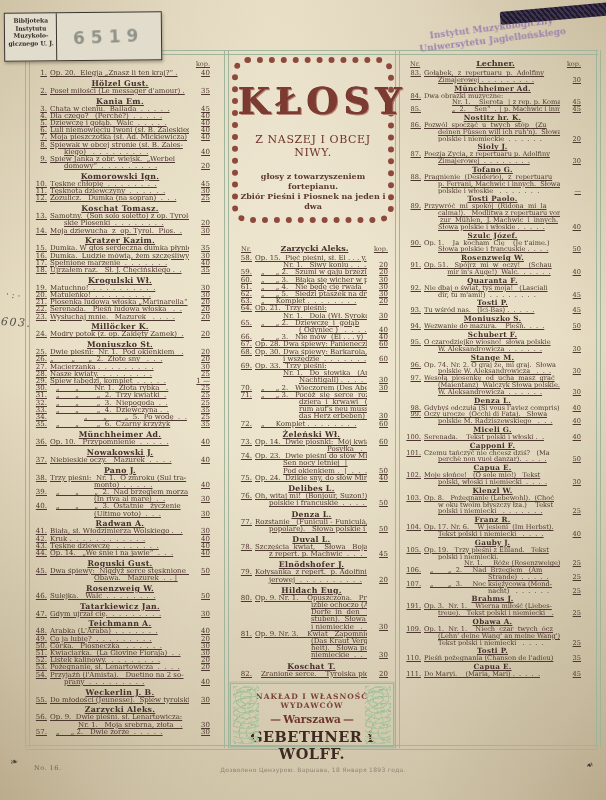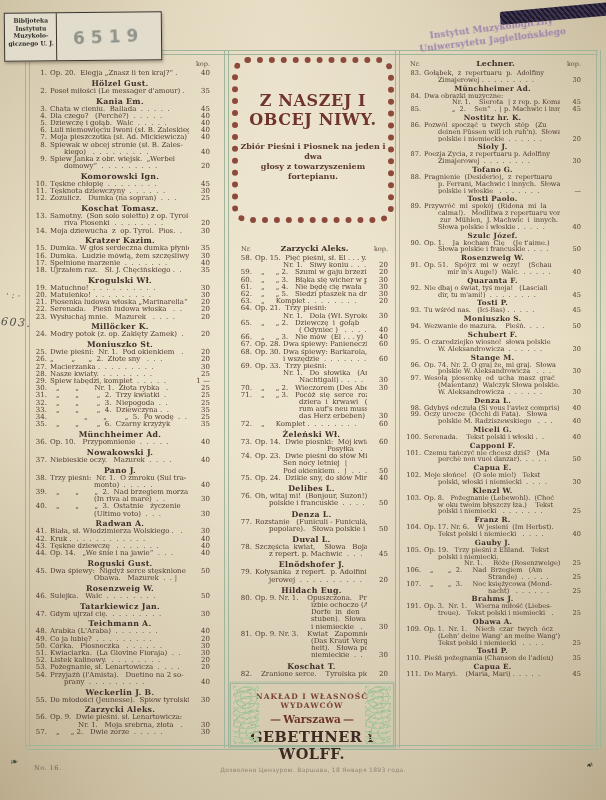"kop." .col { text-decoration: none -> underline }
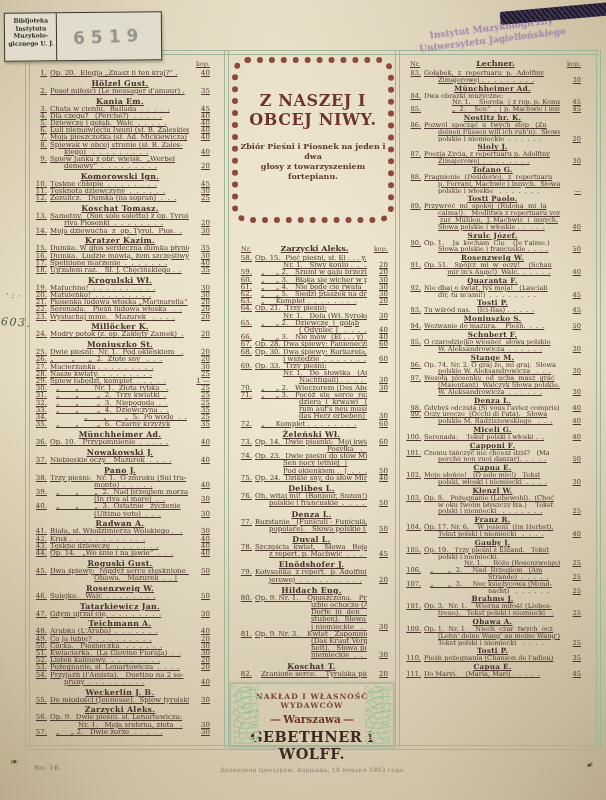"KŁOSY" div.title-main { html: none -> <div>KŁOSY</div> }
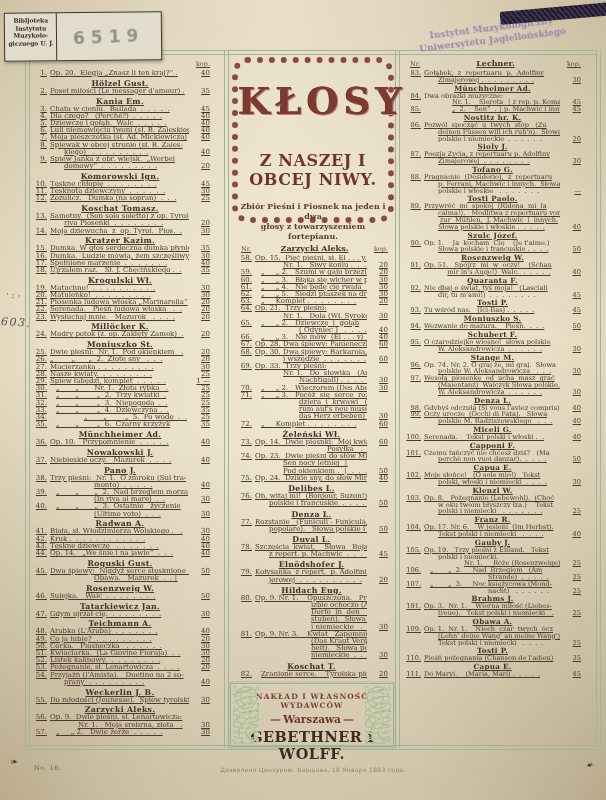"Z NASZEJ I OBCEJ NIWY." .title-sub { font-size: 16px -> 11px; font-weight: bold -> normal; margin-top: 28px -> 10px }
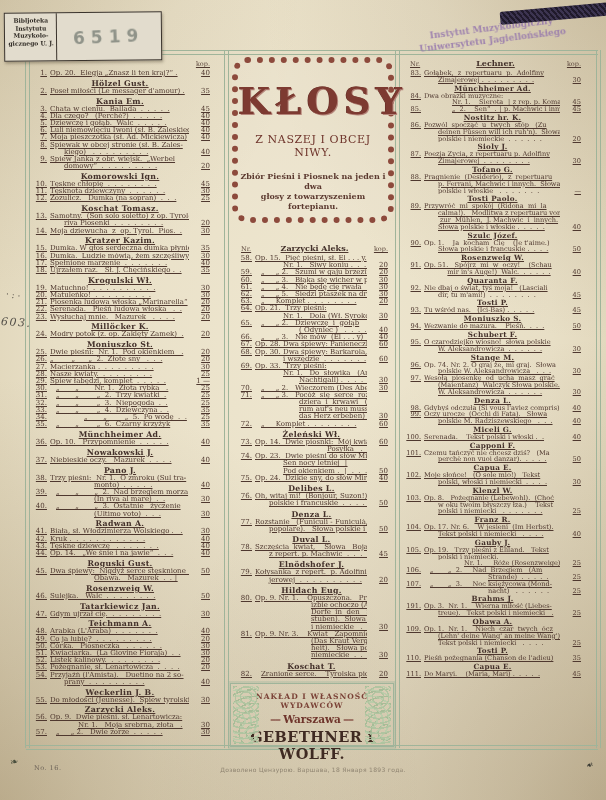"Zbiór Pieśni i Piosnek na" div { order: before "głosy z towarzyszeniem fortepianu." -> after "głosy z towarzyszeniem fortepianu." }
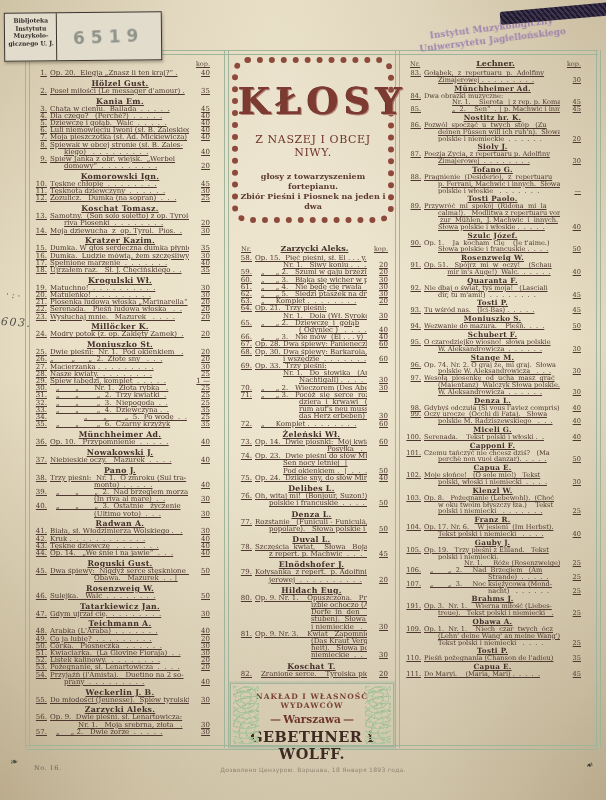"riva Piosenki . . ." span.txt { text: riva -> skie }
